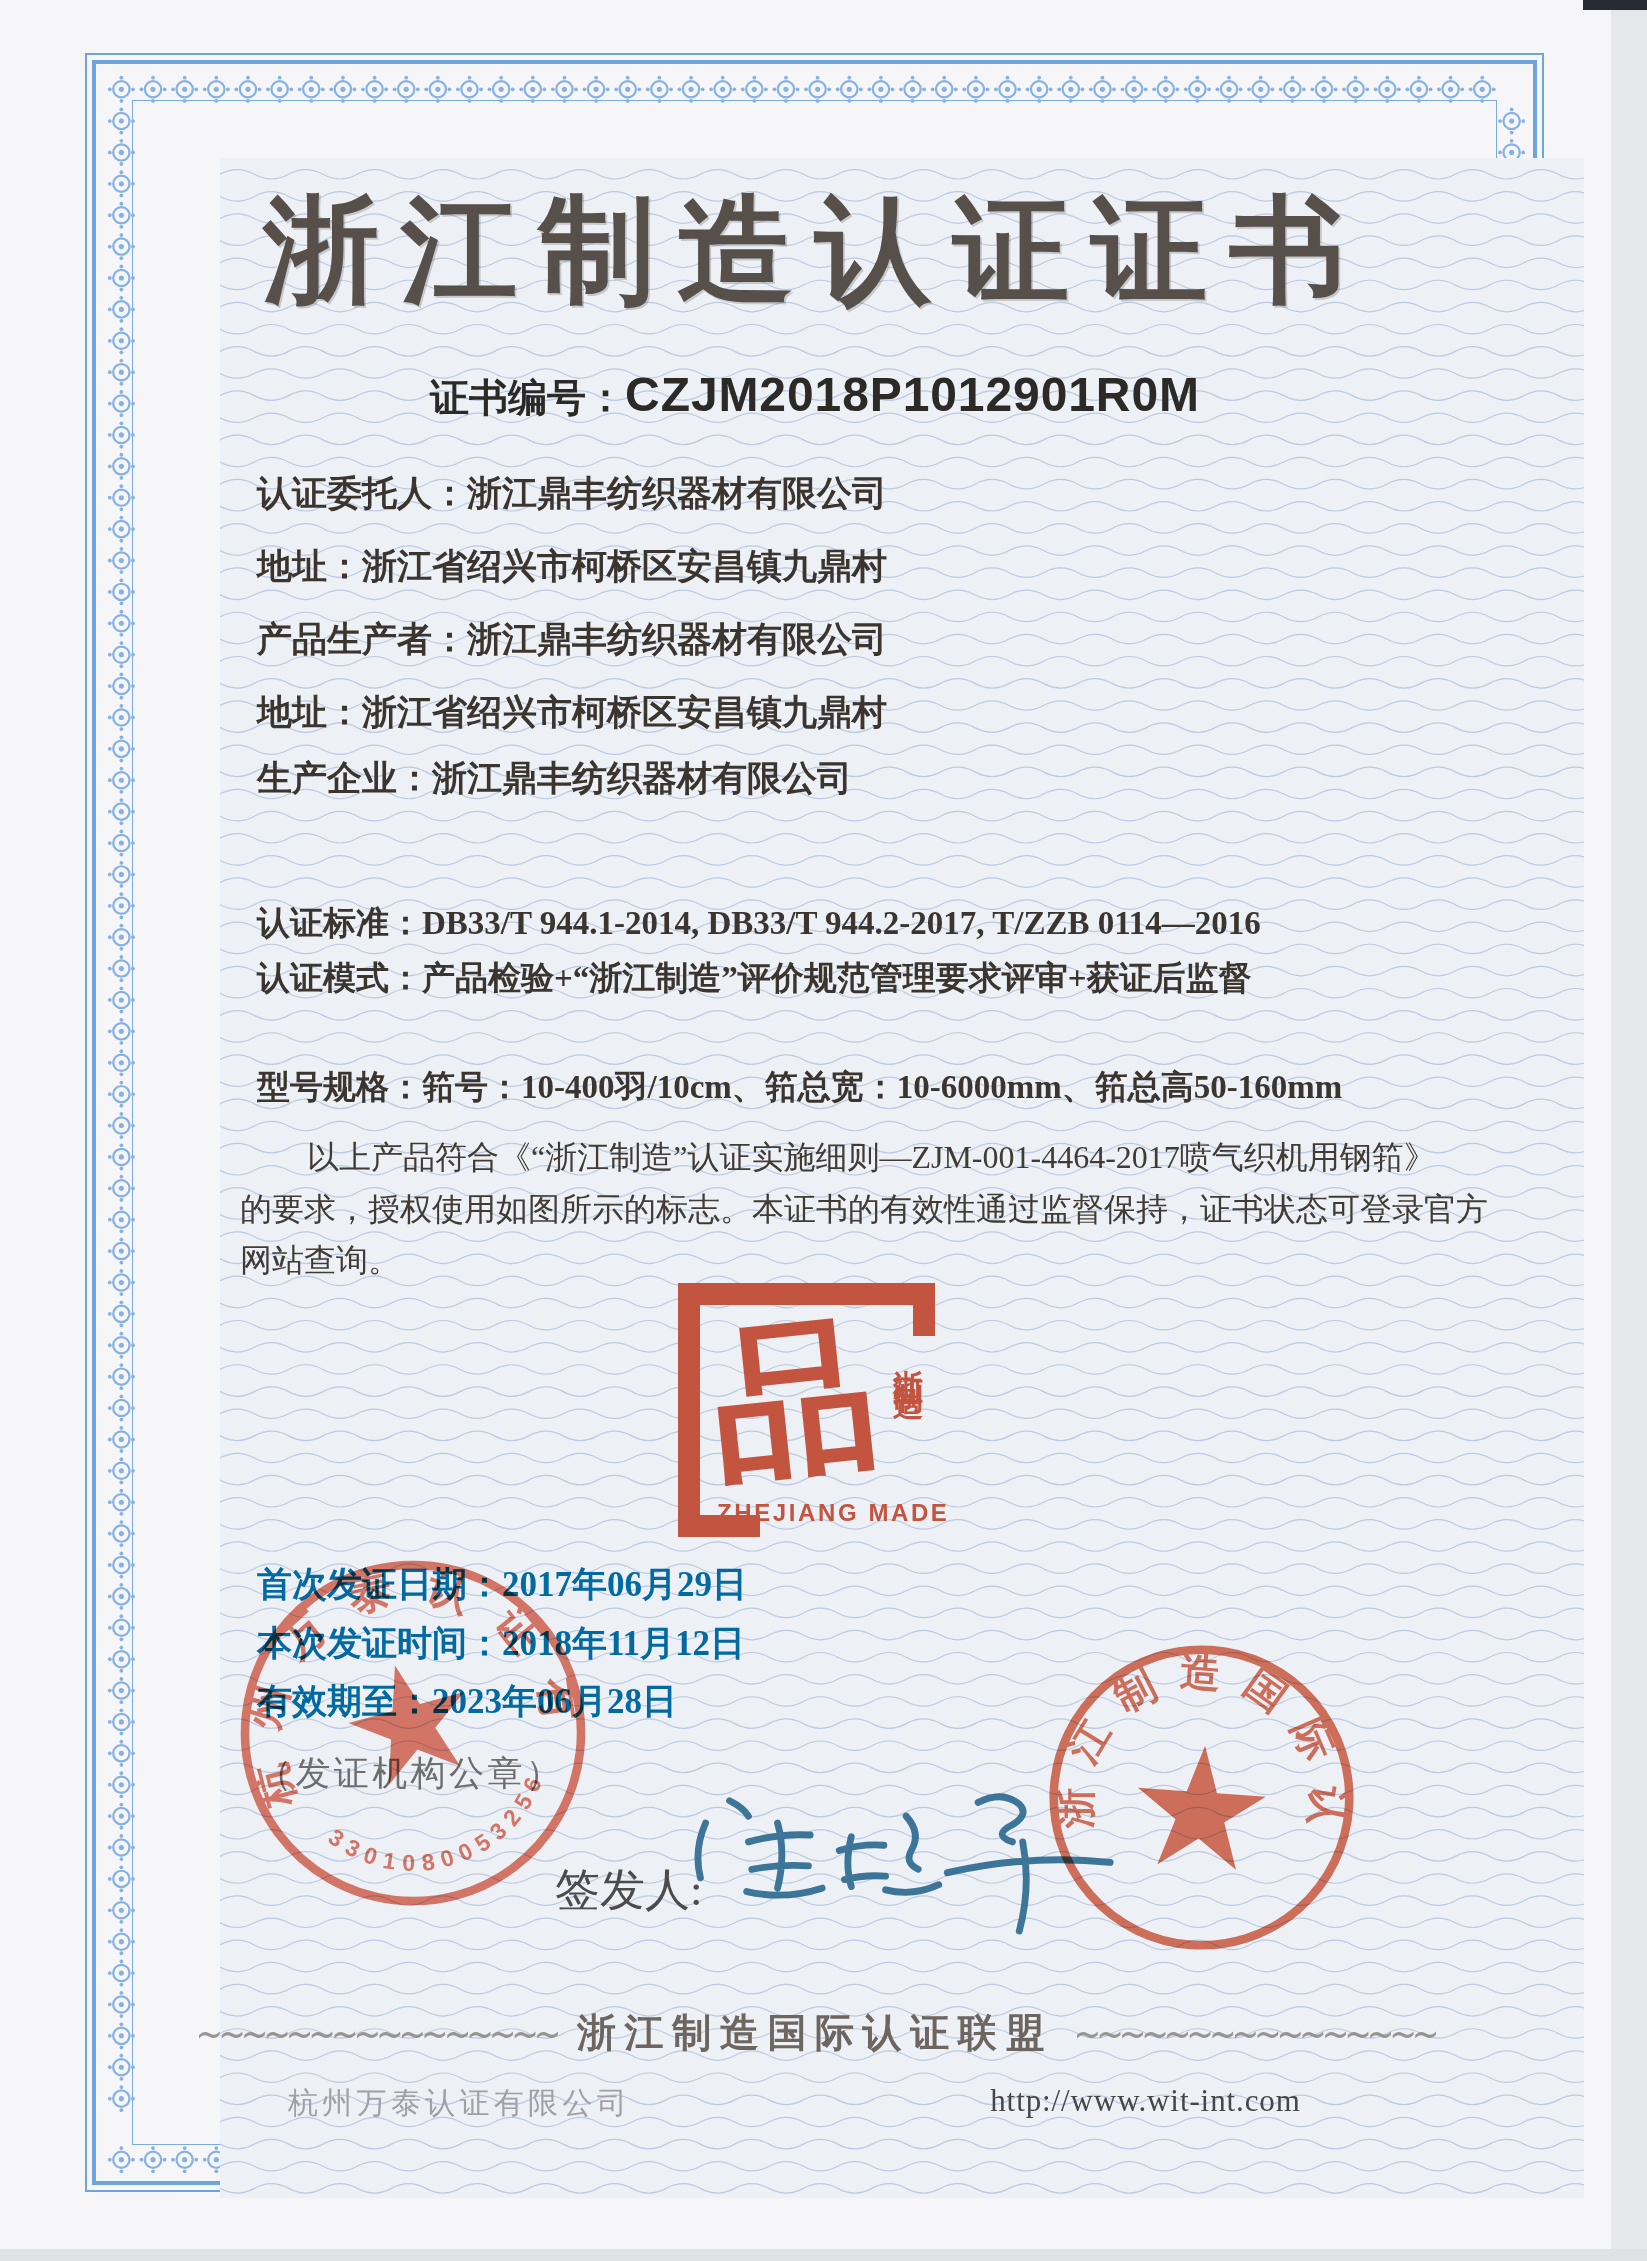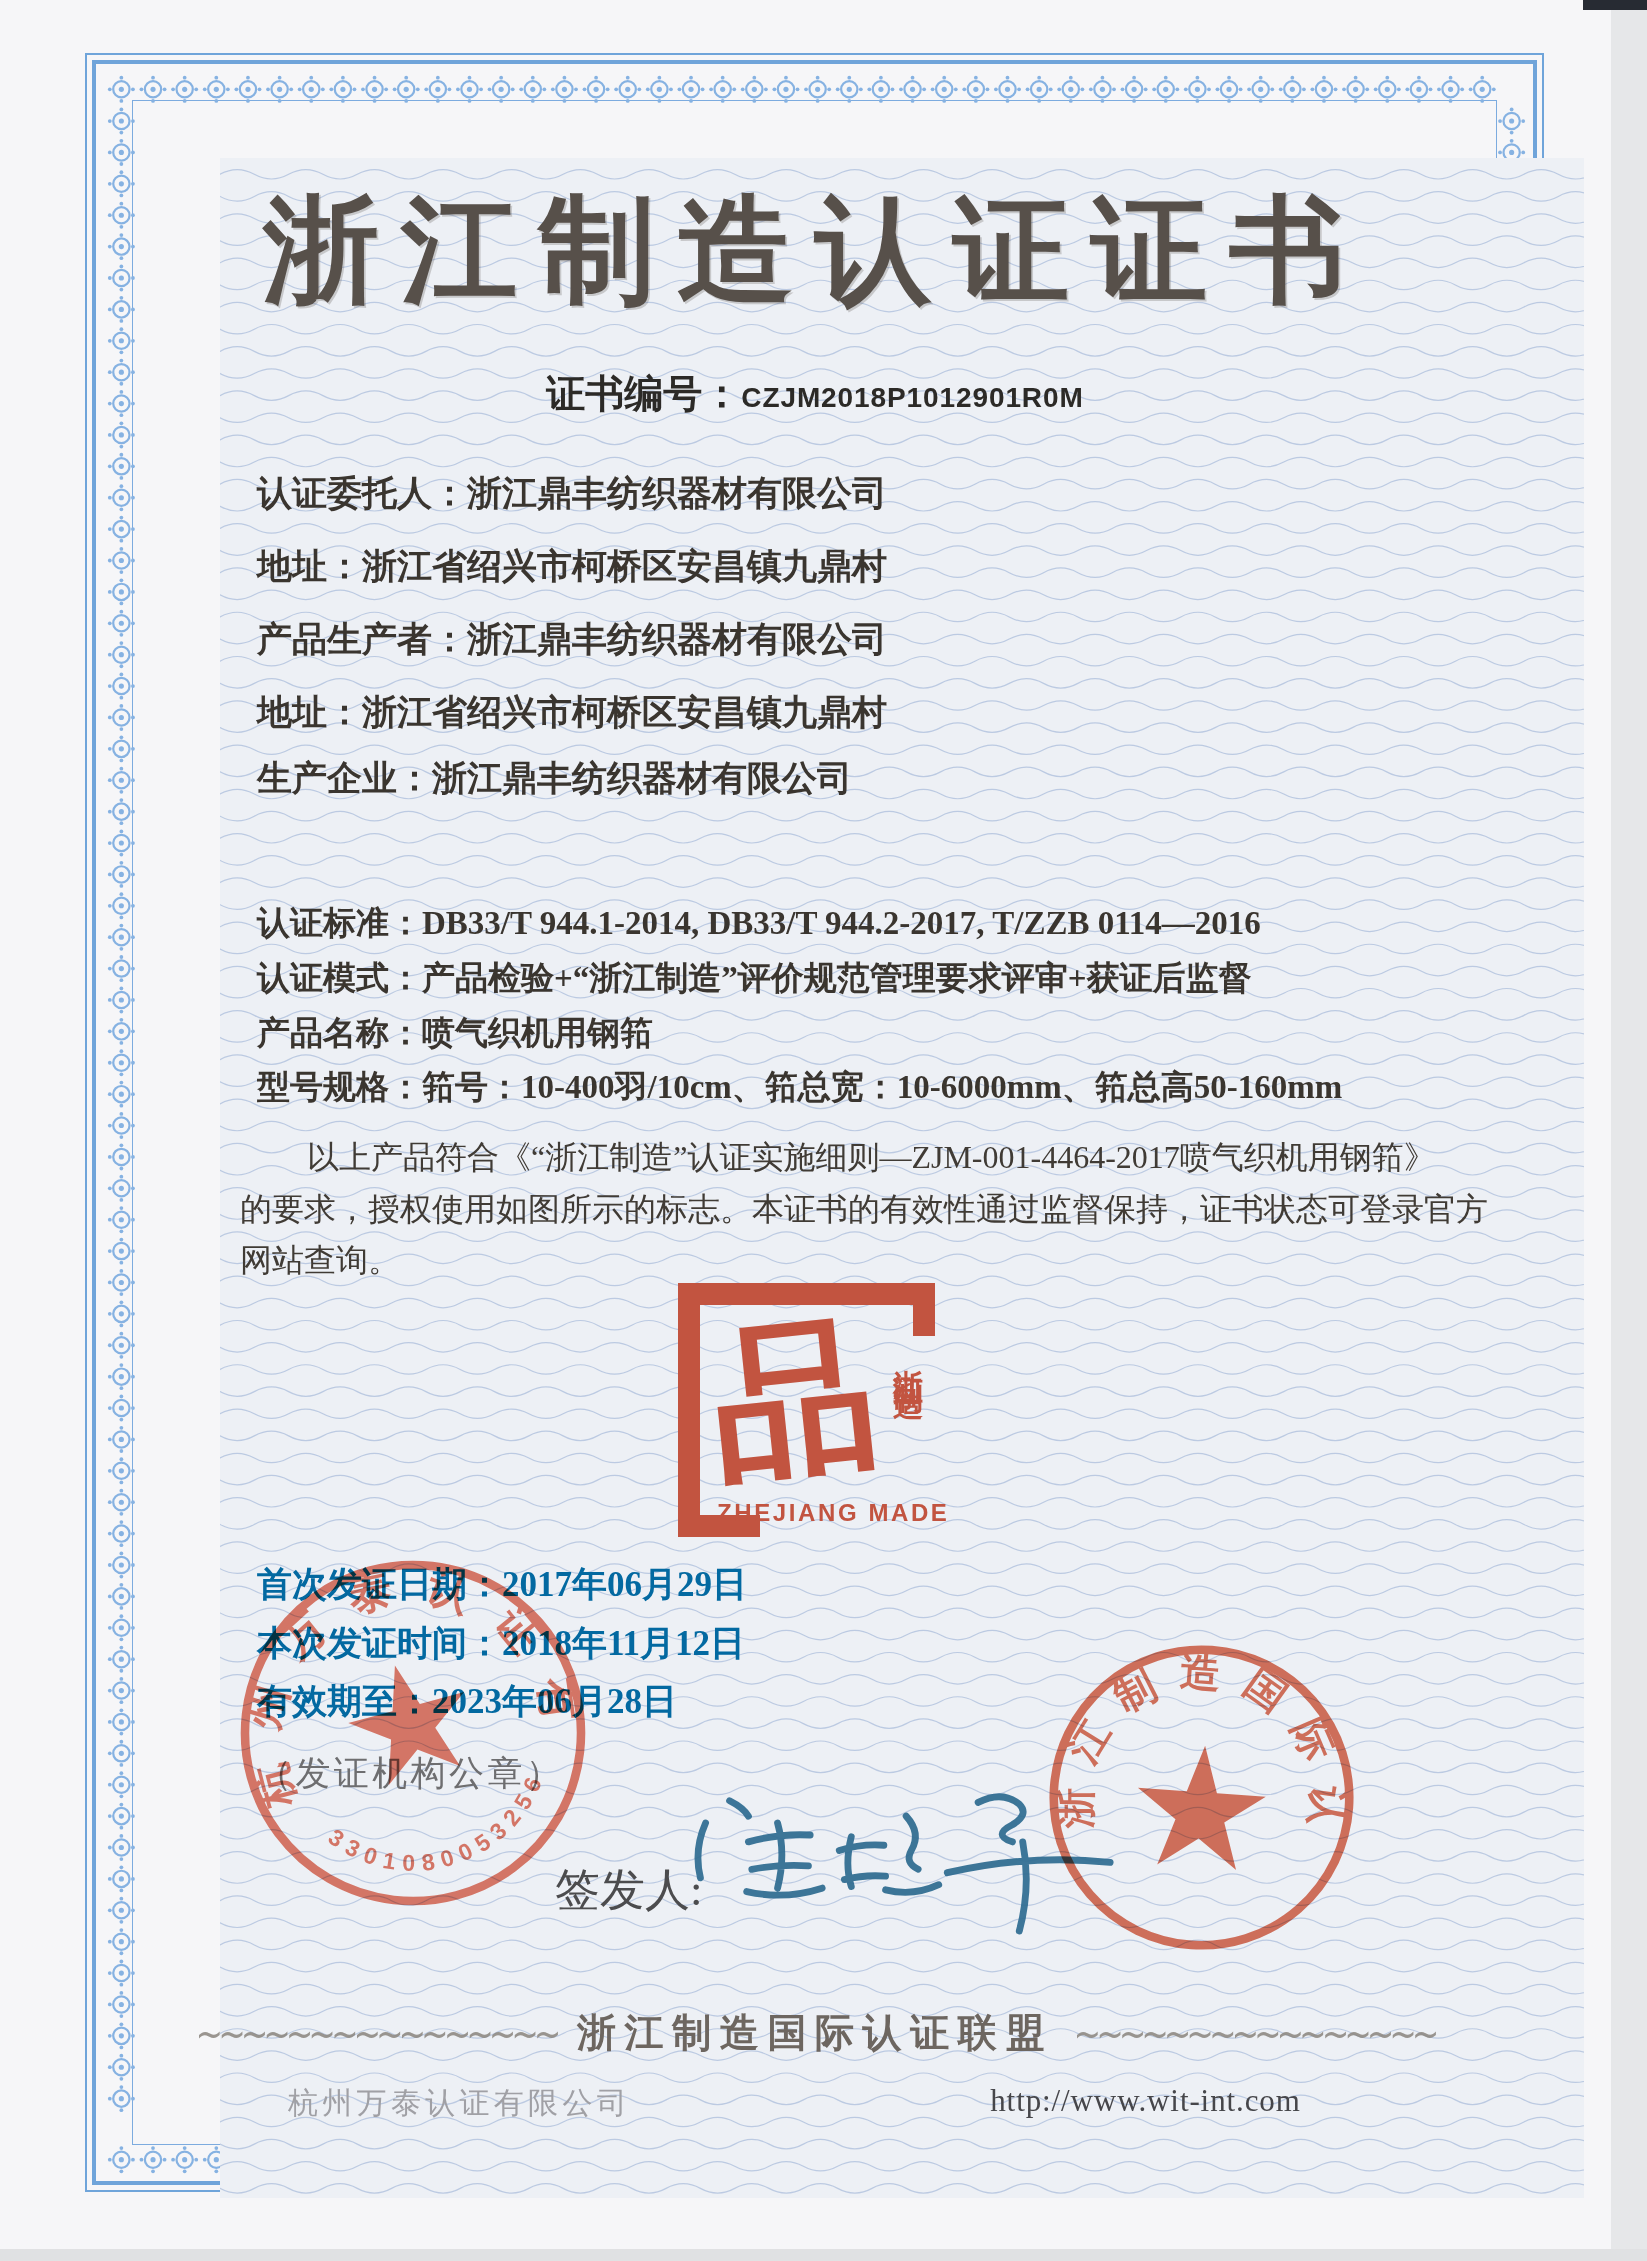"CZJM2018P1012901R0M" #certno-row .num { font-size: 28px -> 48px }
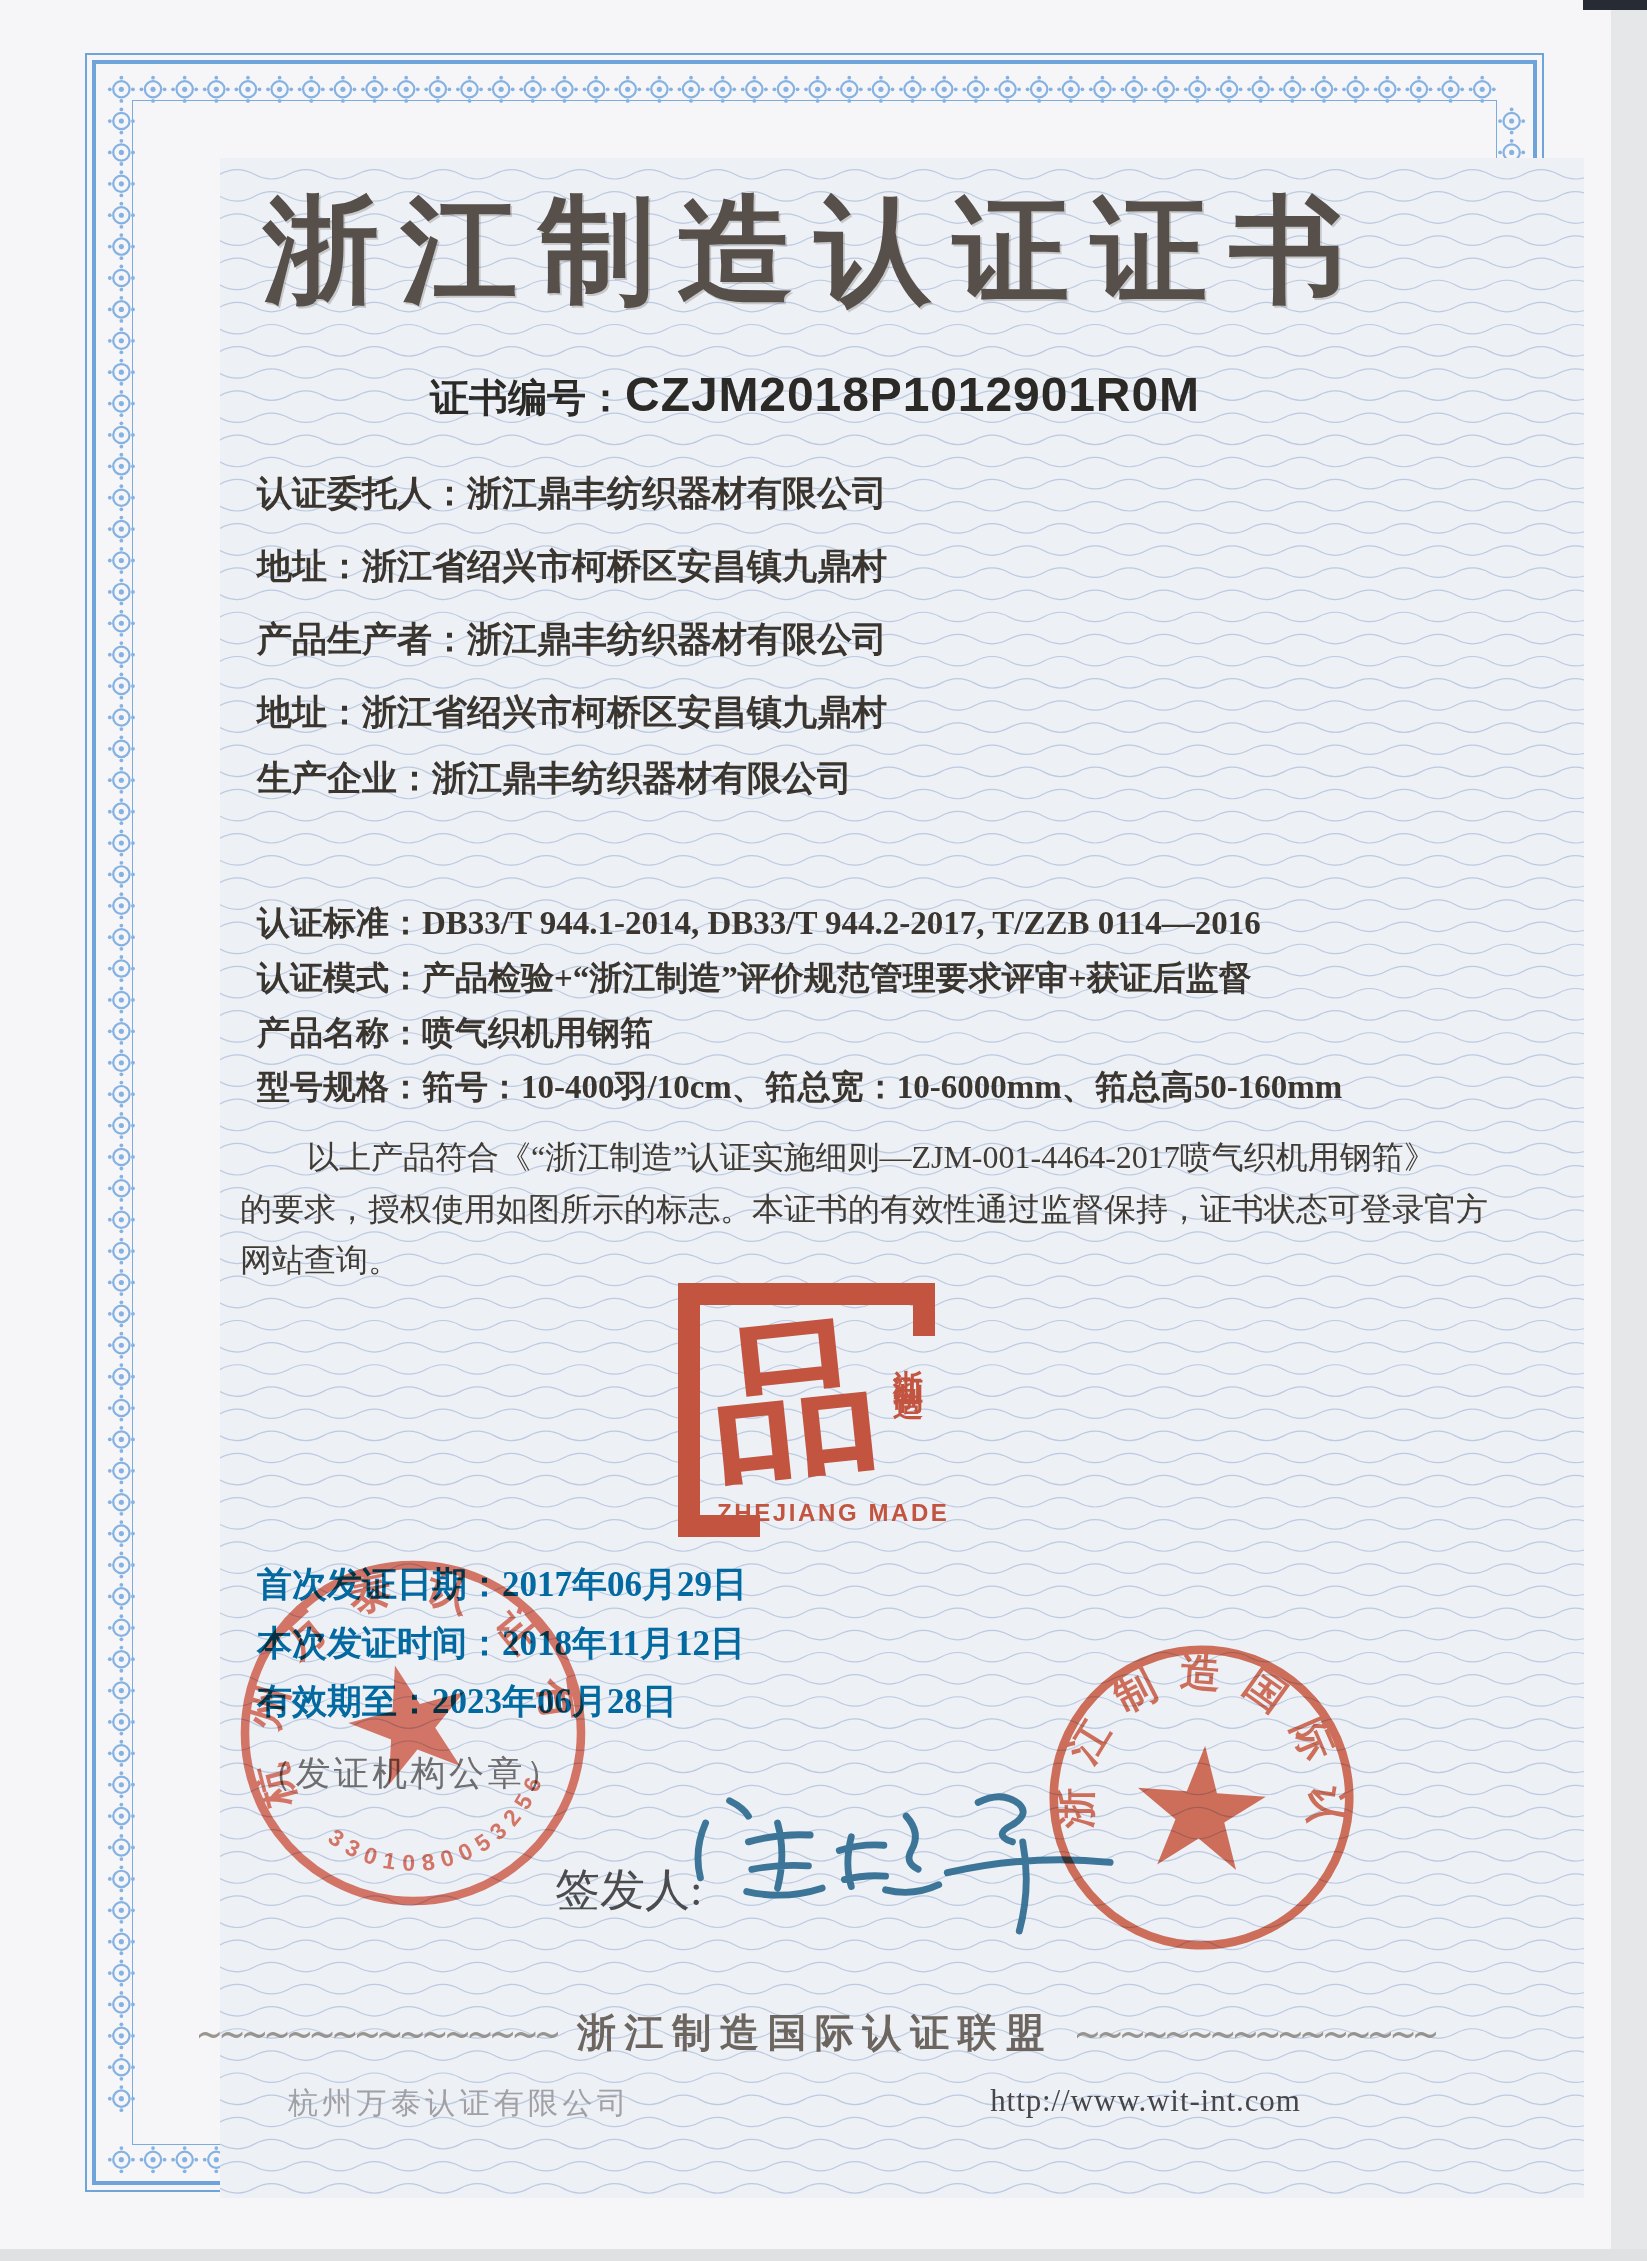"产品名称：喷气织机用钢筘" div.srow { html: <div><span>产品名称：</span><span>喷气织机用钢筘</span></div> -> none }
